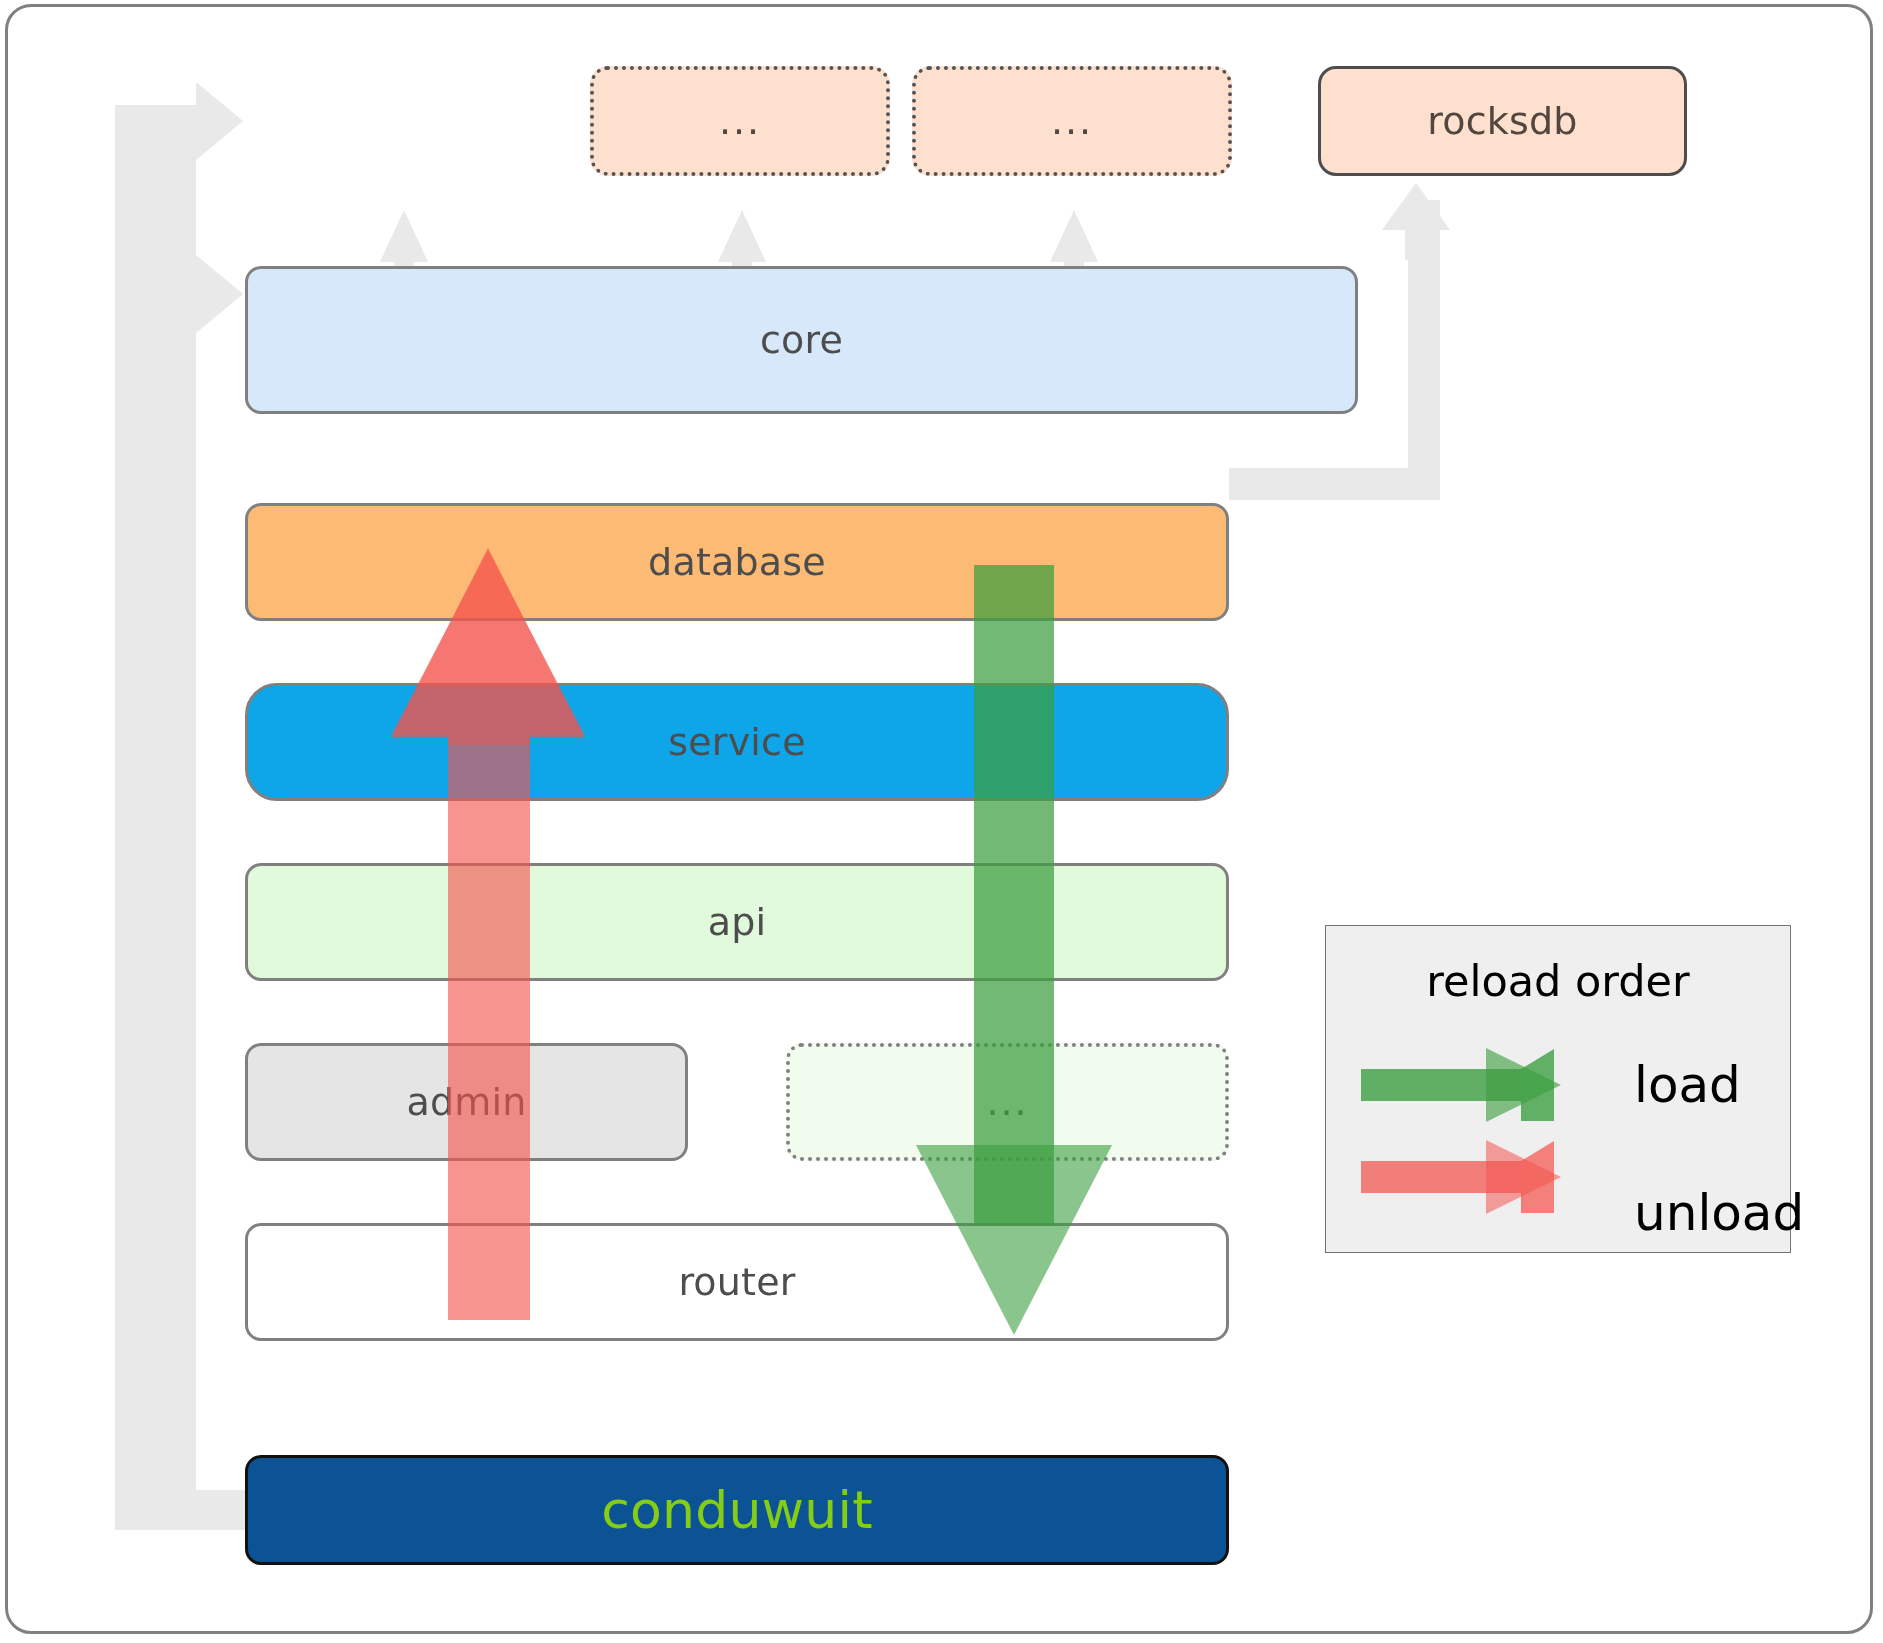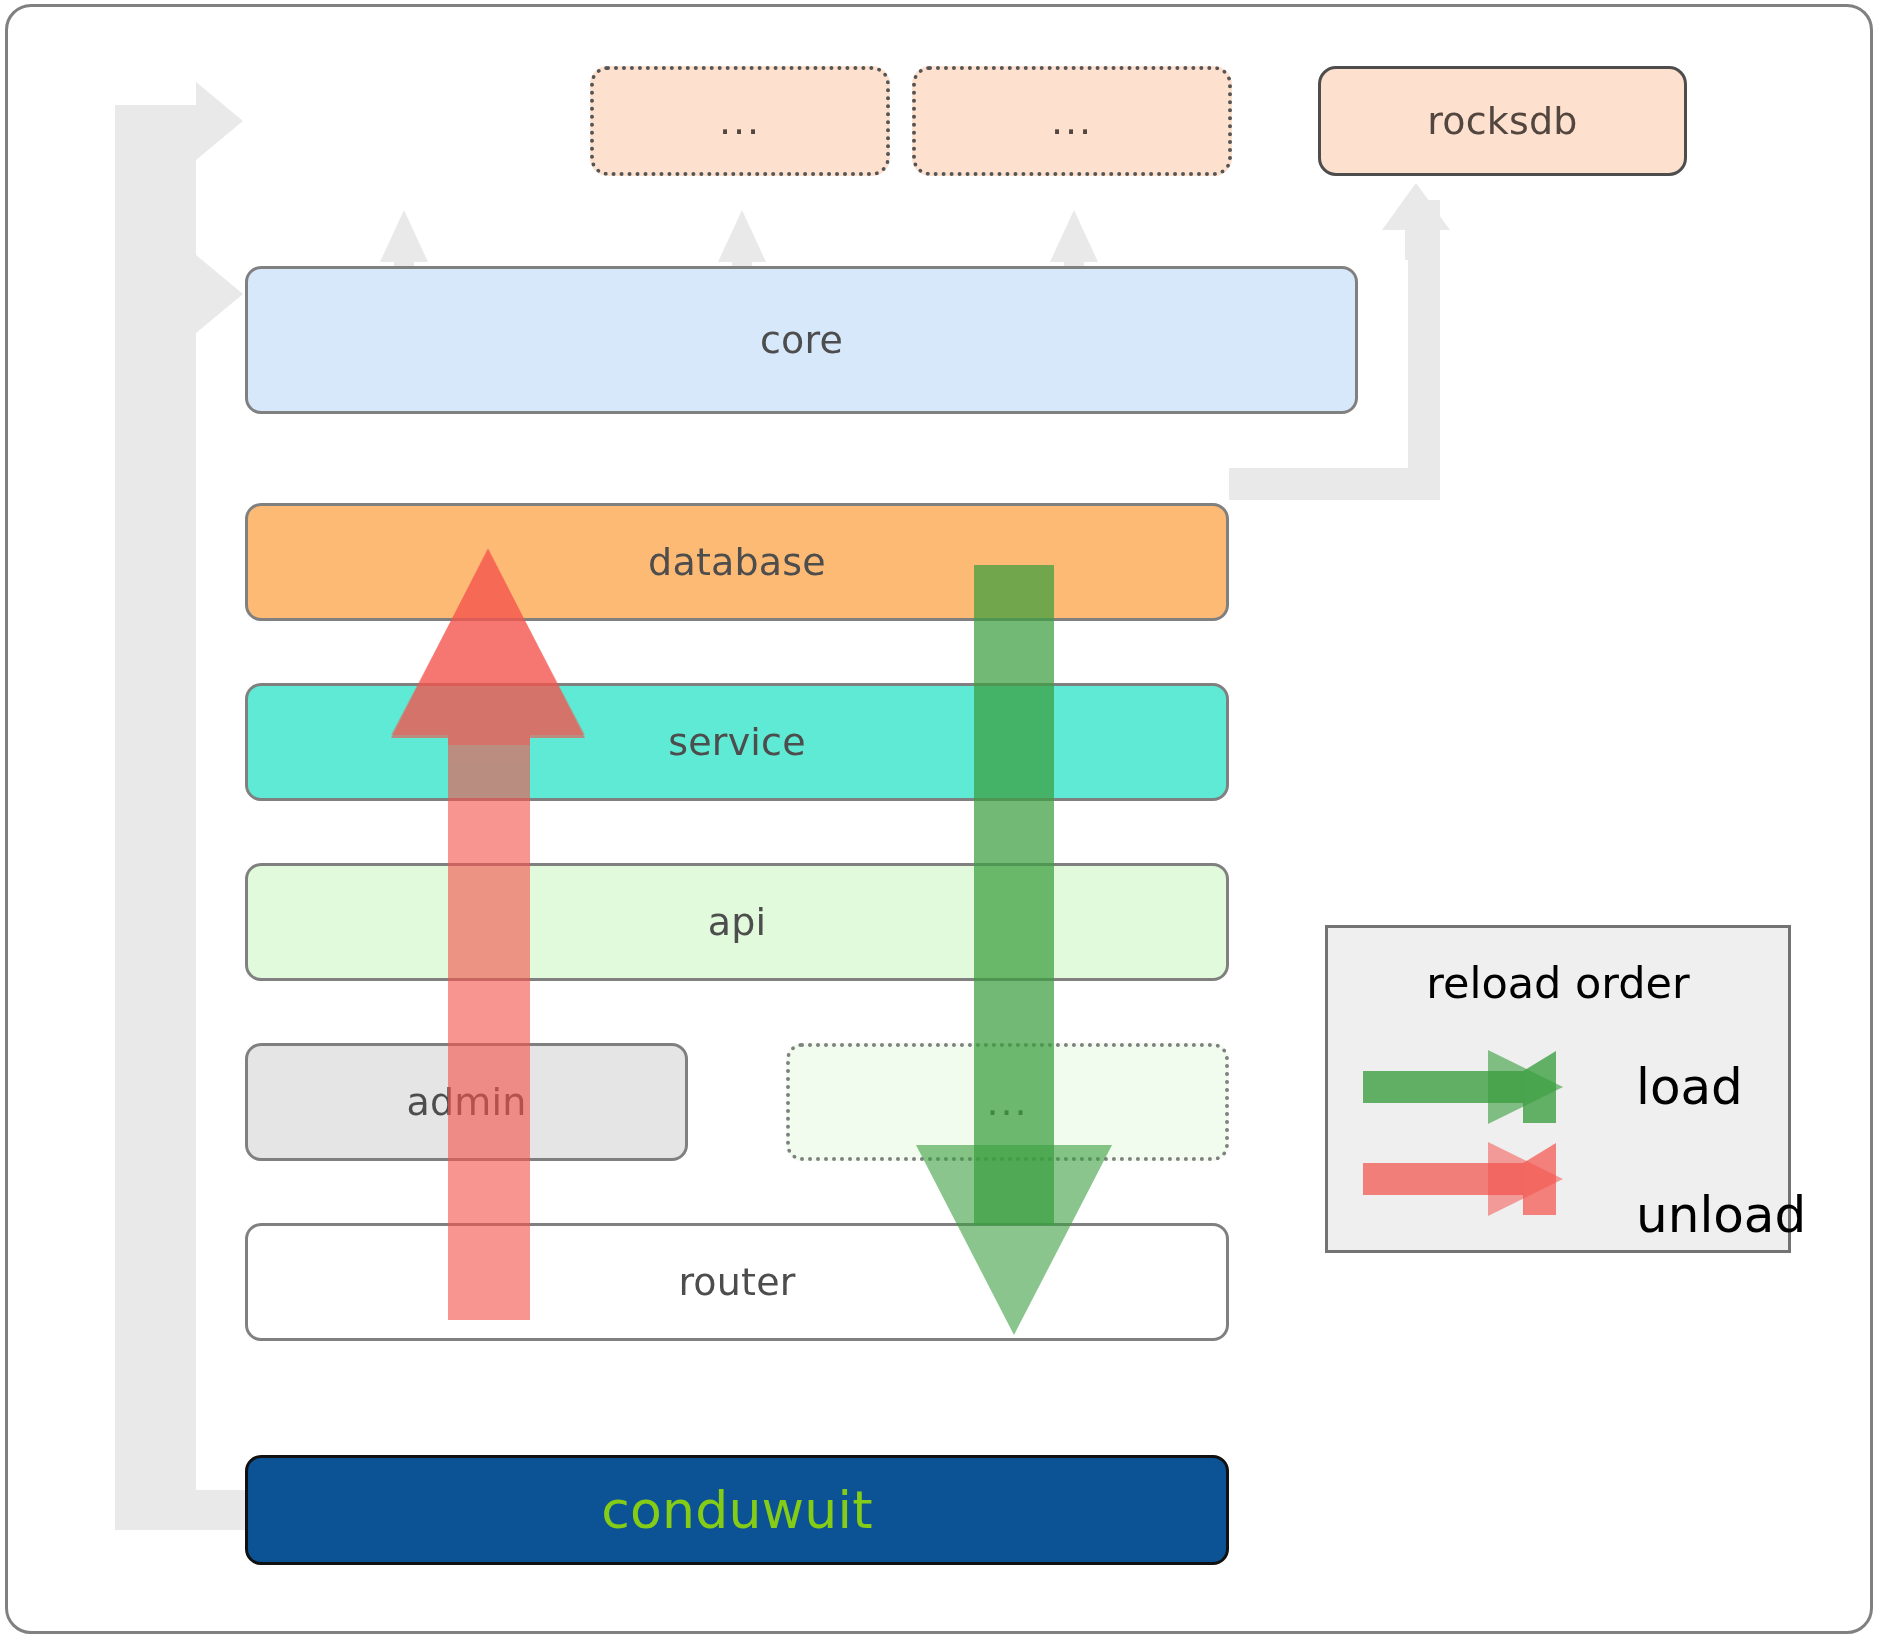"service" .layer-service { background: #5eead4 -> #0ea5e9; border-radius: none -> 32px }
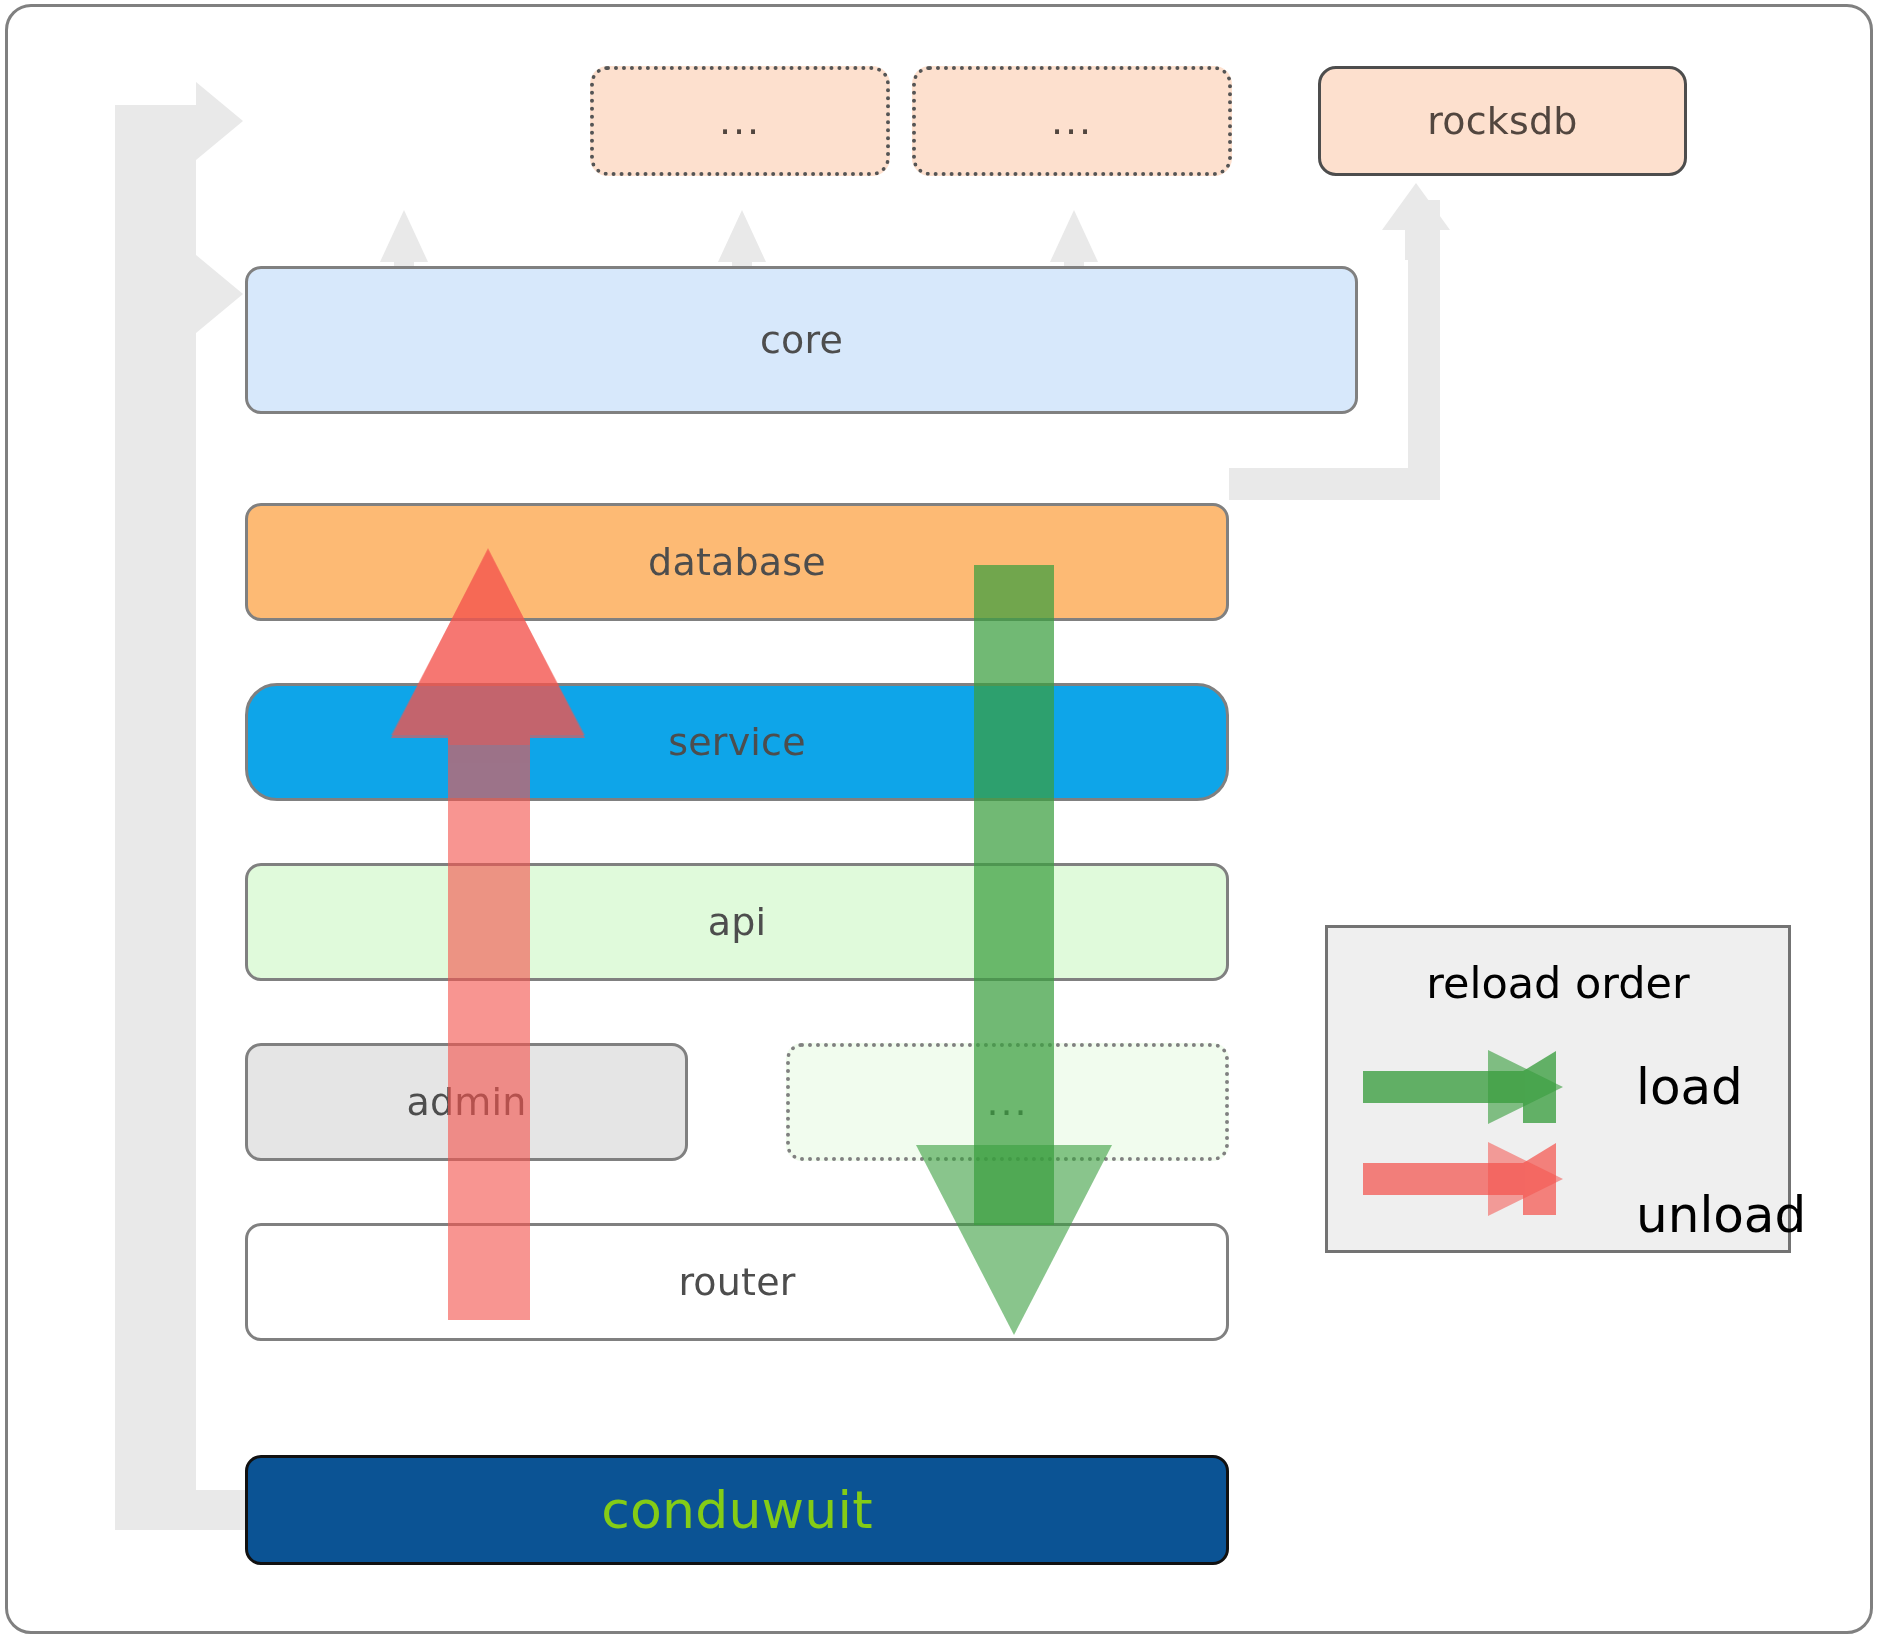"reload order" .legend-box { border: 3px solid #737373 -> 1px solid #737373 }
